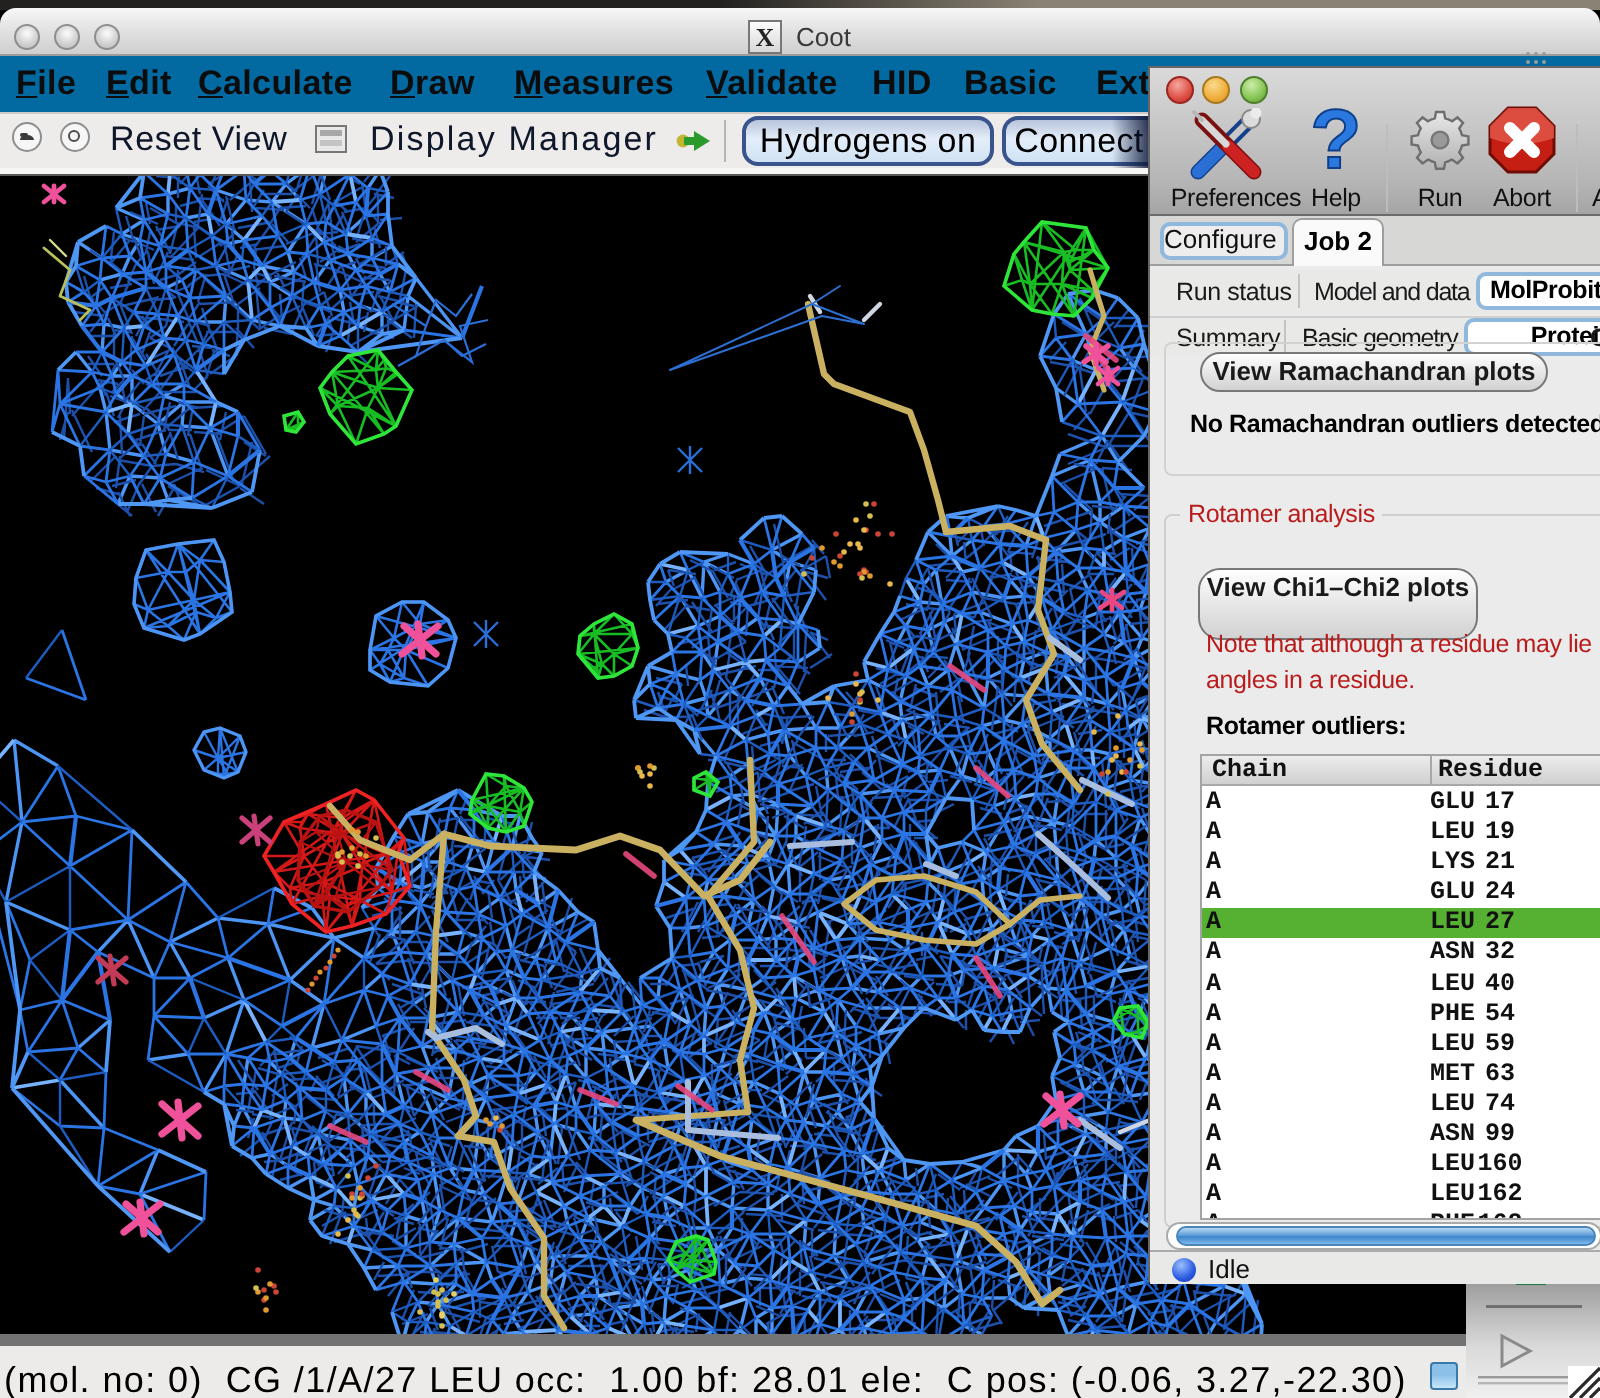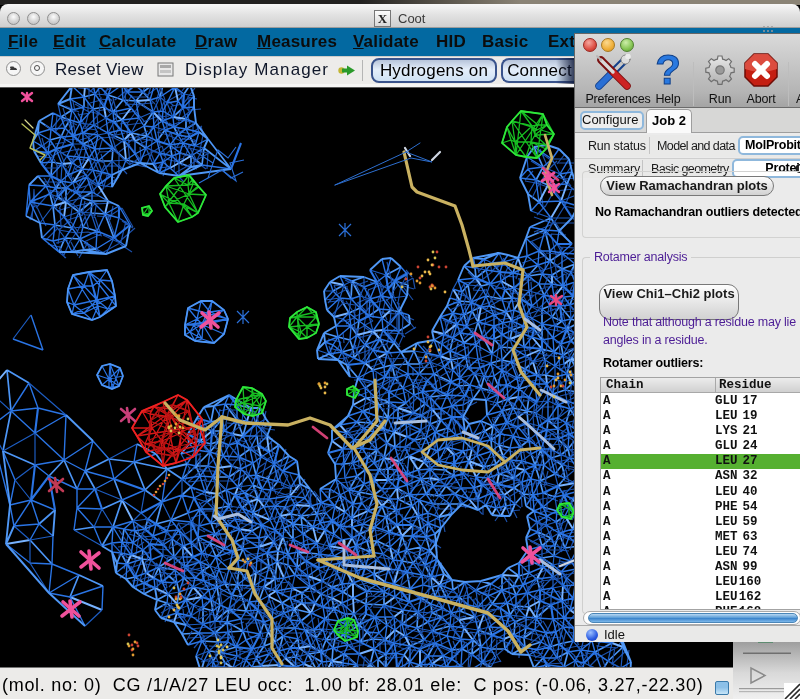"Rotamer analysis" .t14 { color: #4c1d95 -> #b91c1c }
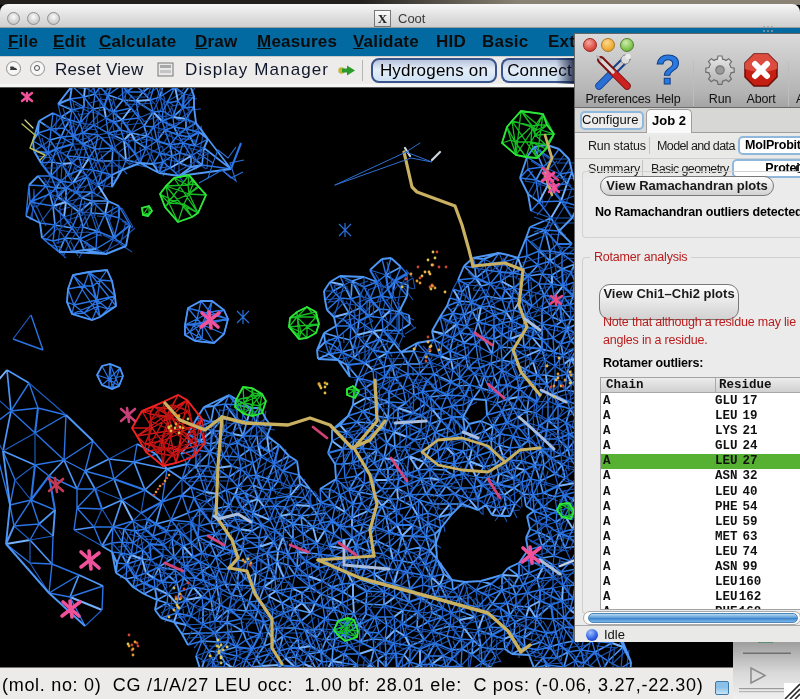"(mol. no: 0) CG /1/A/27" #status { border-top: 1px solid #737373 -> 6px solid #737373 }
